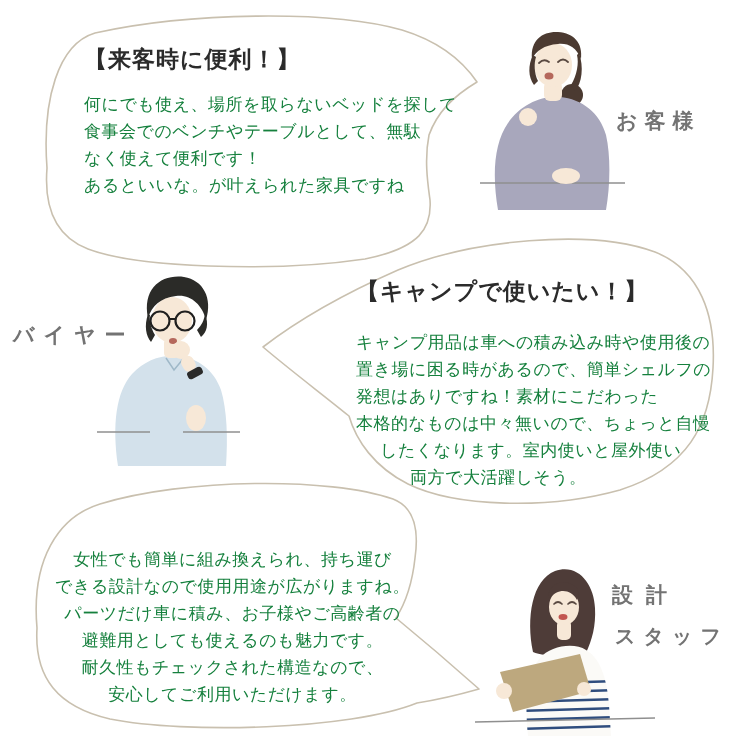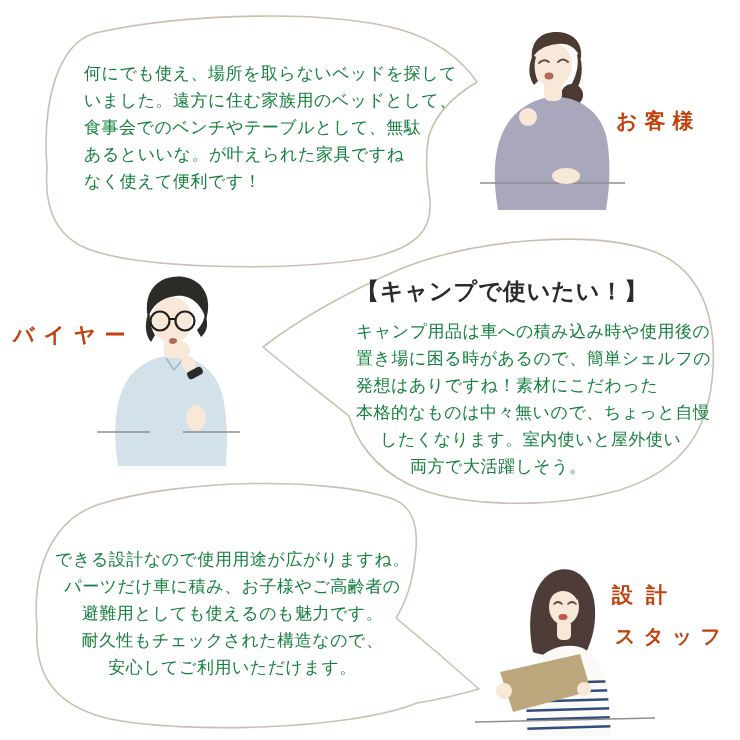"【来客時に便利！】" div.bubble-title { html: none -> <div>【来客時に便利！】</div> }
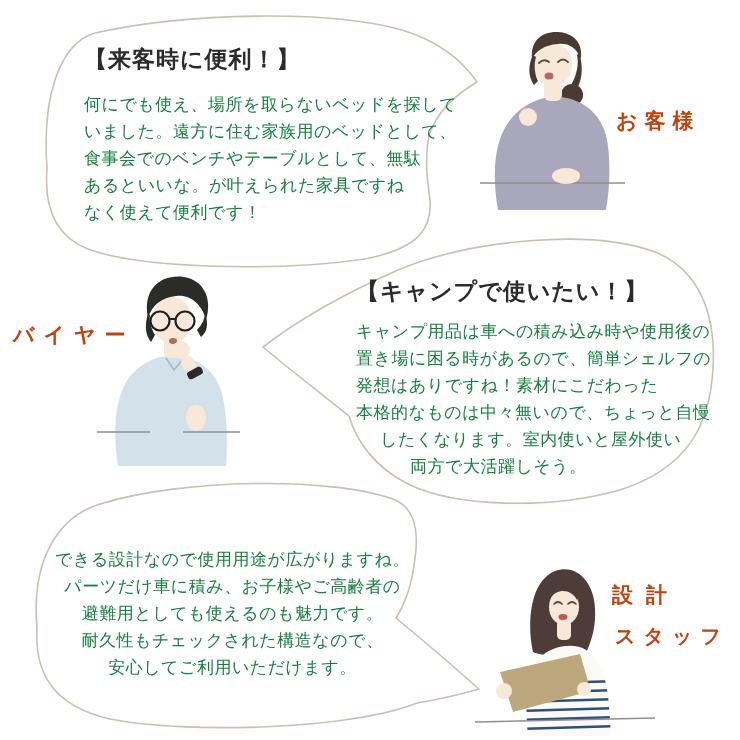"いました。遠方に住む家族用のベッドとして、" div.line { html: <div>いました。遠方に住む家族用のベッドとして、</div> -> none }
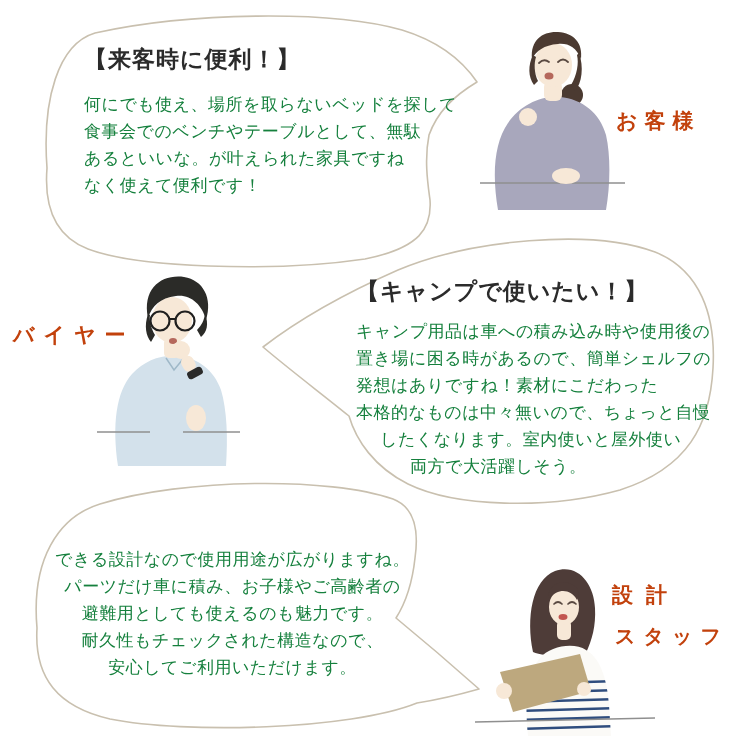"お客様" .char-label { color: #c2410c -> #737373 }
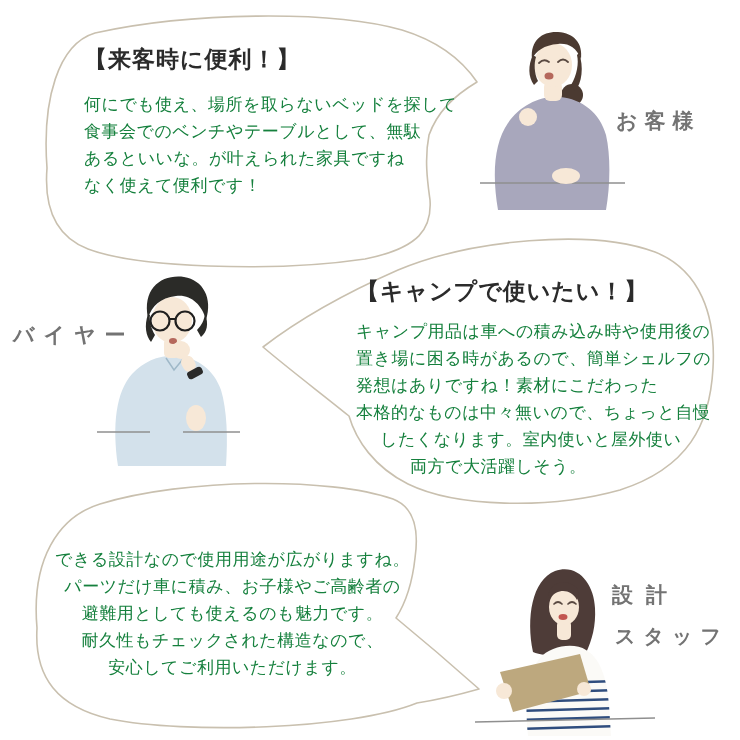"あるといいな。が叶えられた家具ですね" div.line { order: before "なく使えて便利です！" -> after "なく使えて便利です！" }
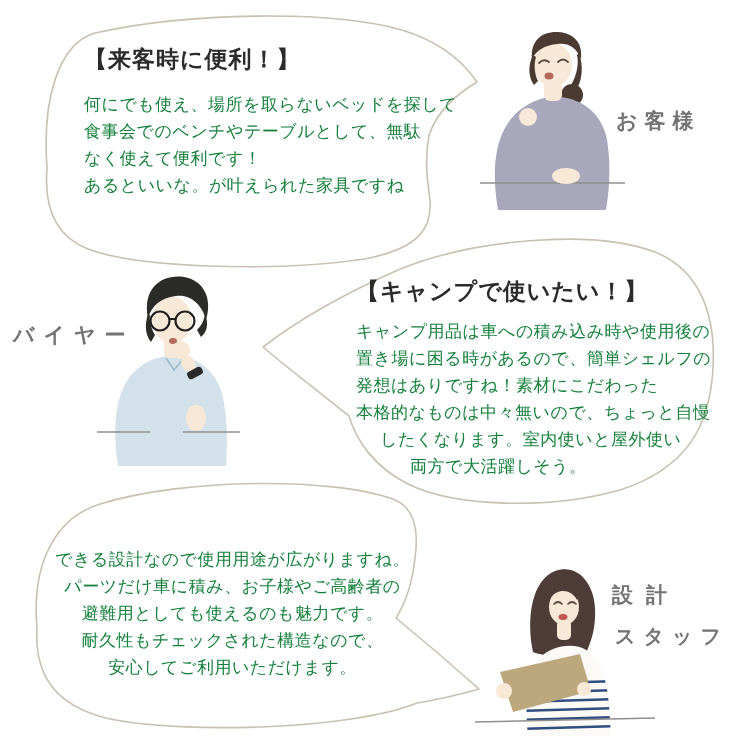"キャンプ用品は車への積み込み時や使用後の" div.bubble-body { margin-top: 11px -> 22px }
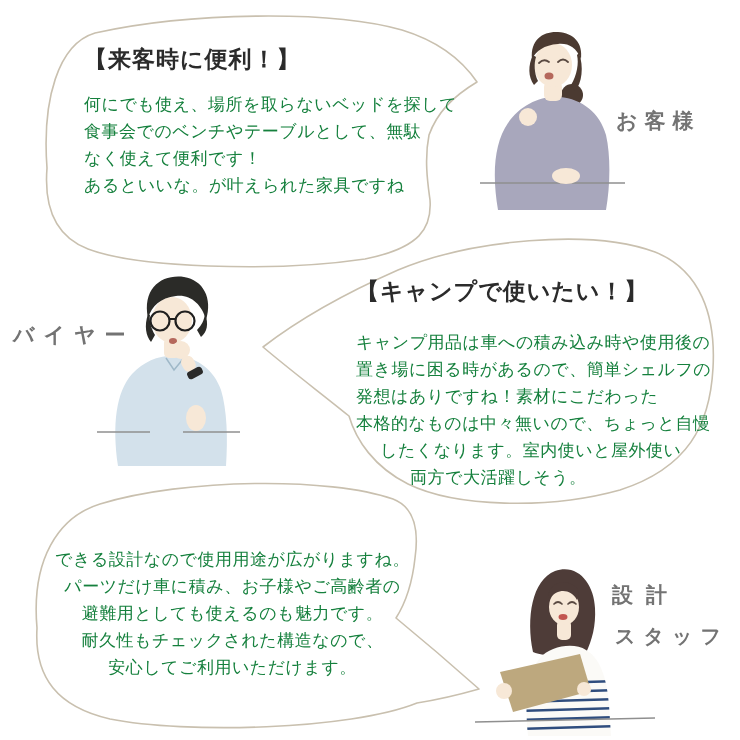"女性でも簡単に組み換えられ、持ち運び" div.line { html: none -> <div>女性でも簡単に組み換えられ、持ち運び</div> }
